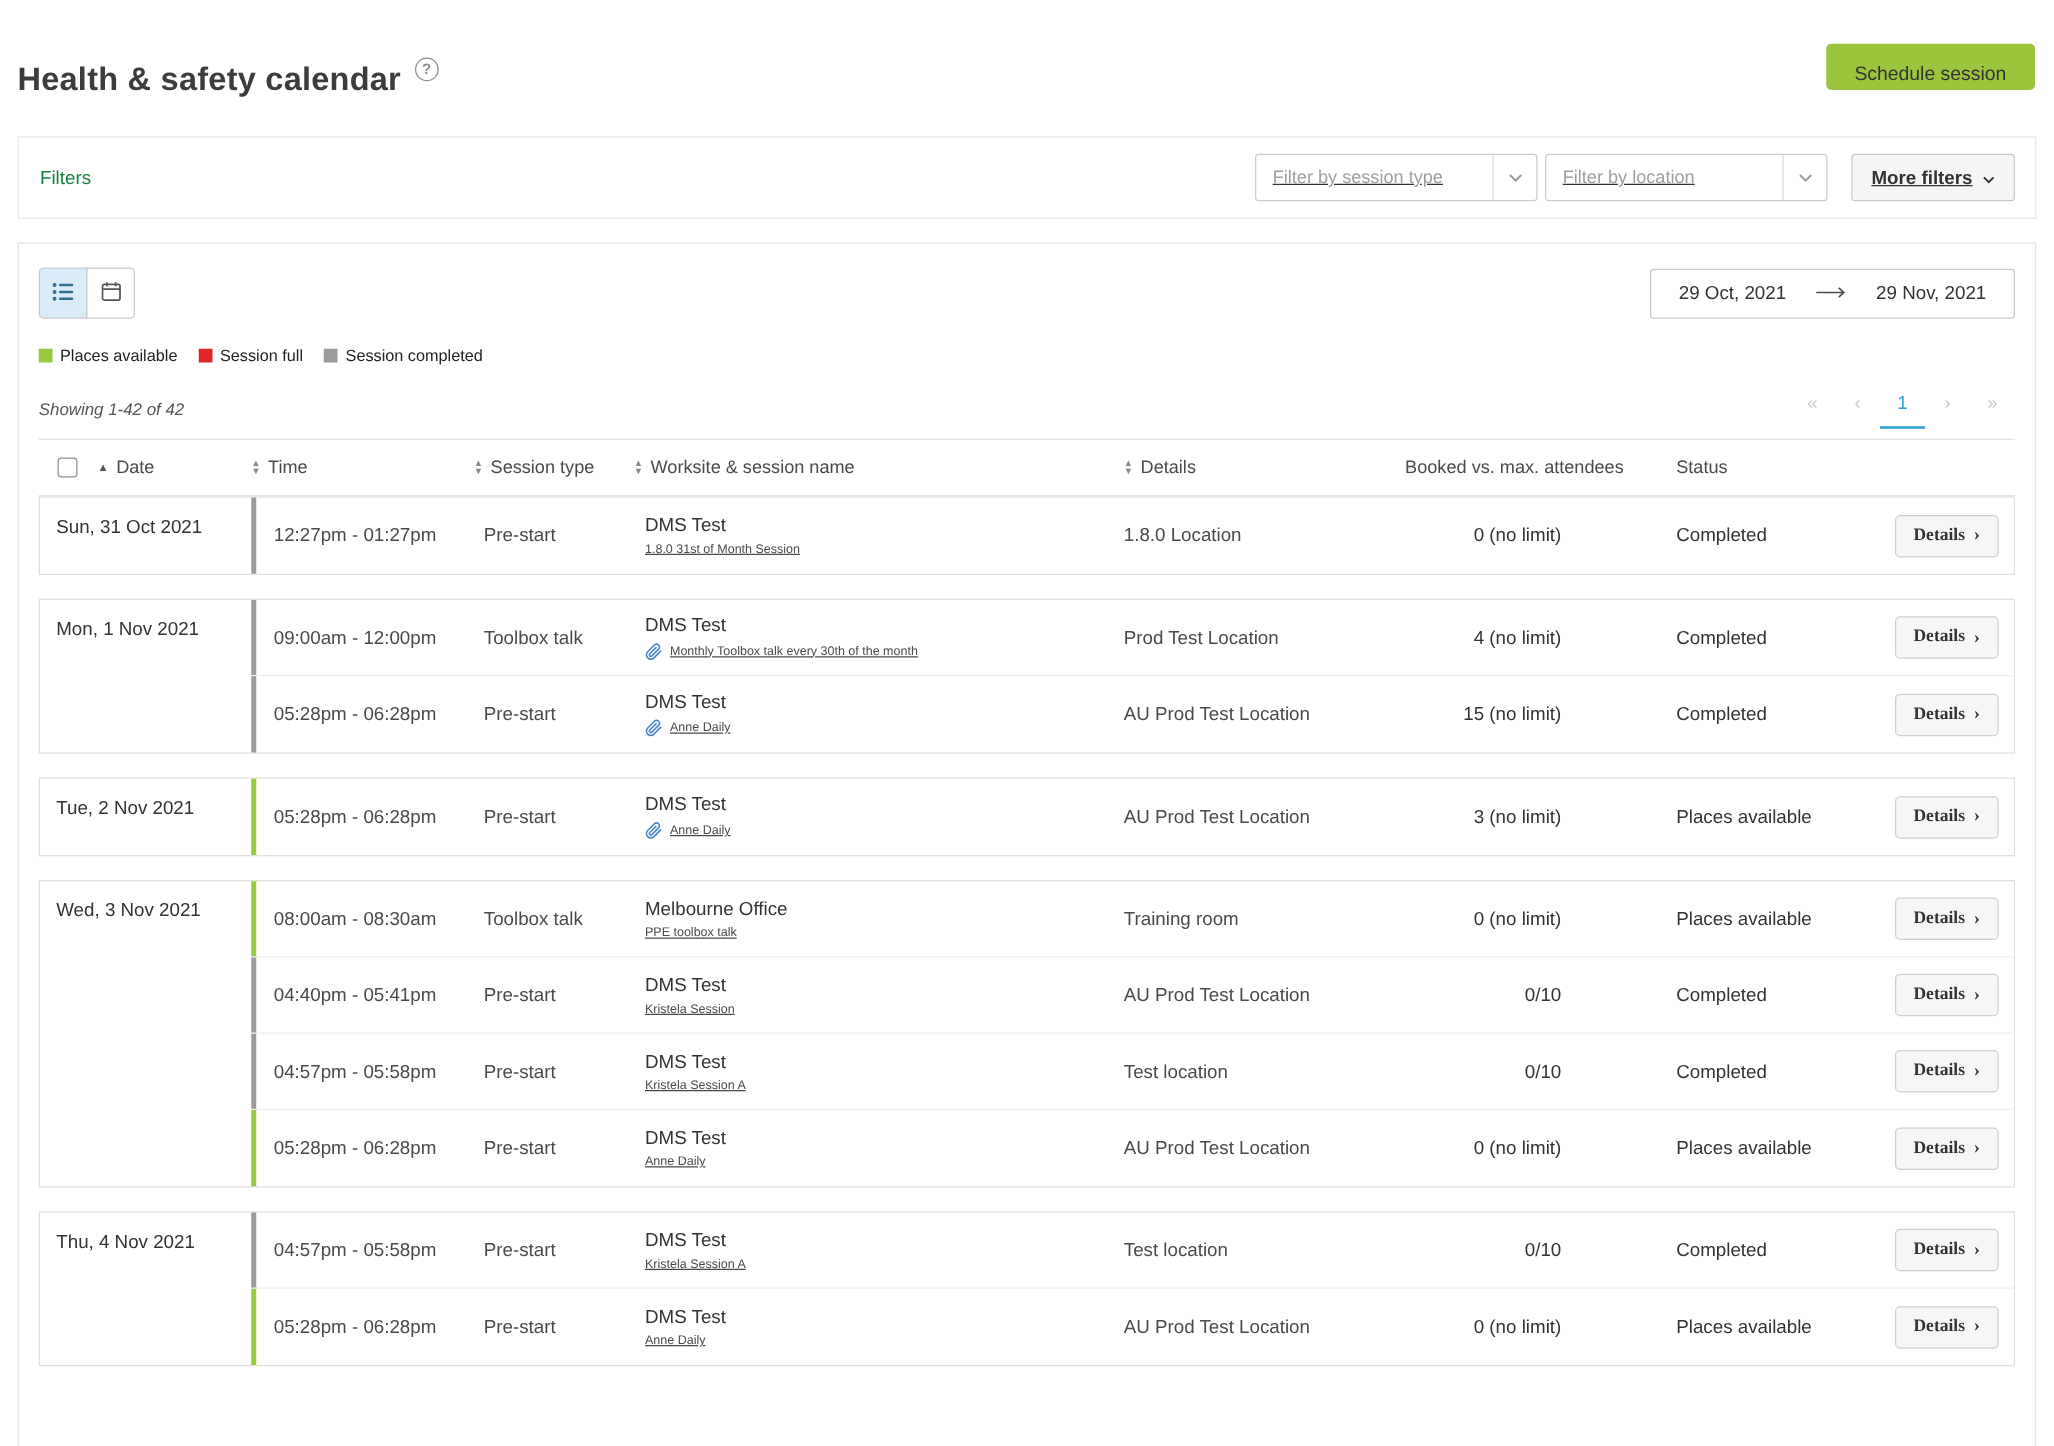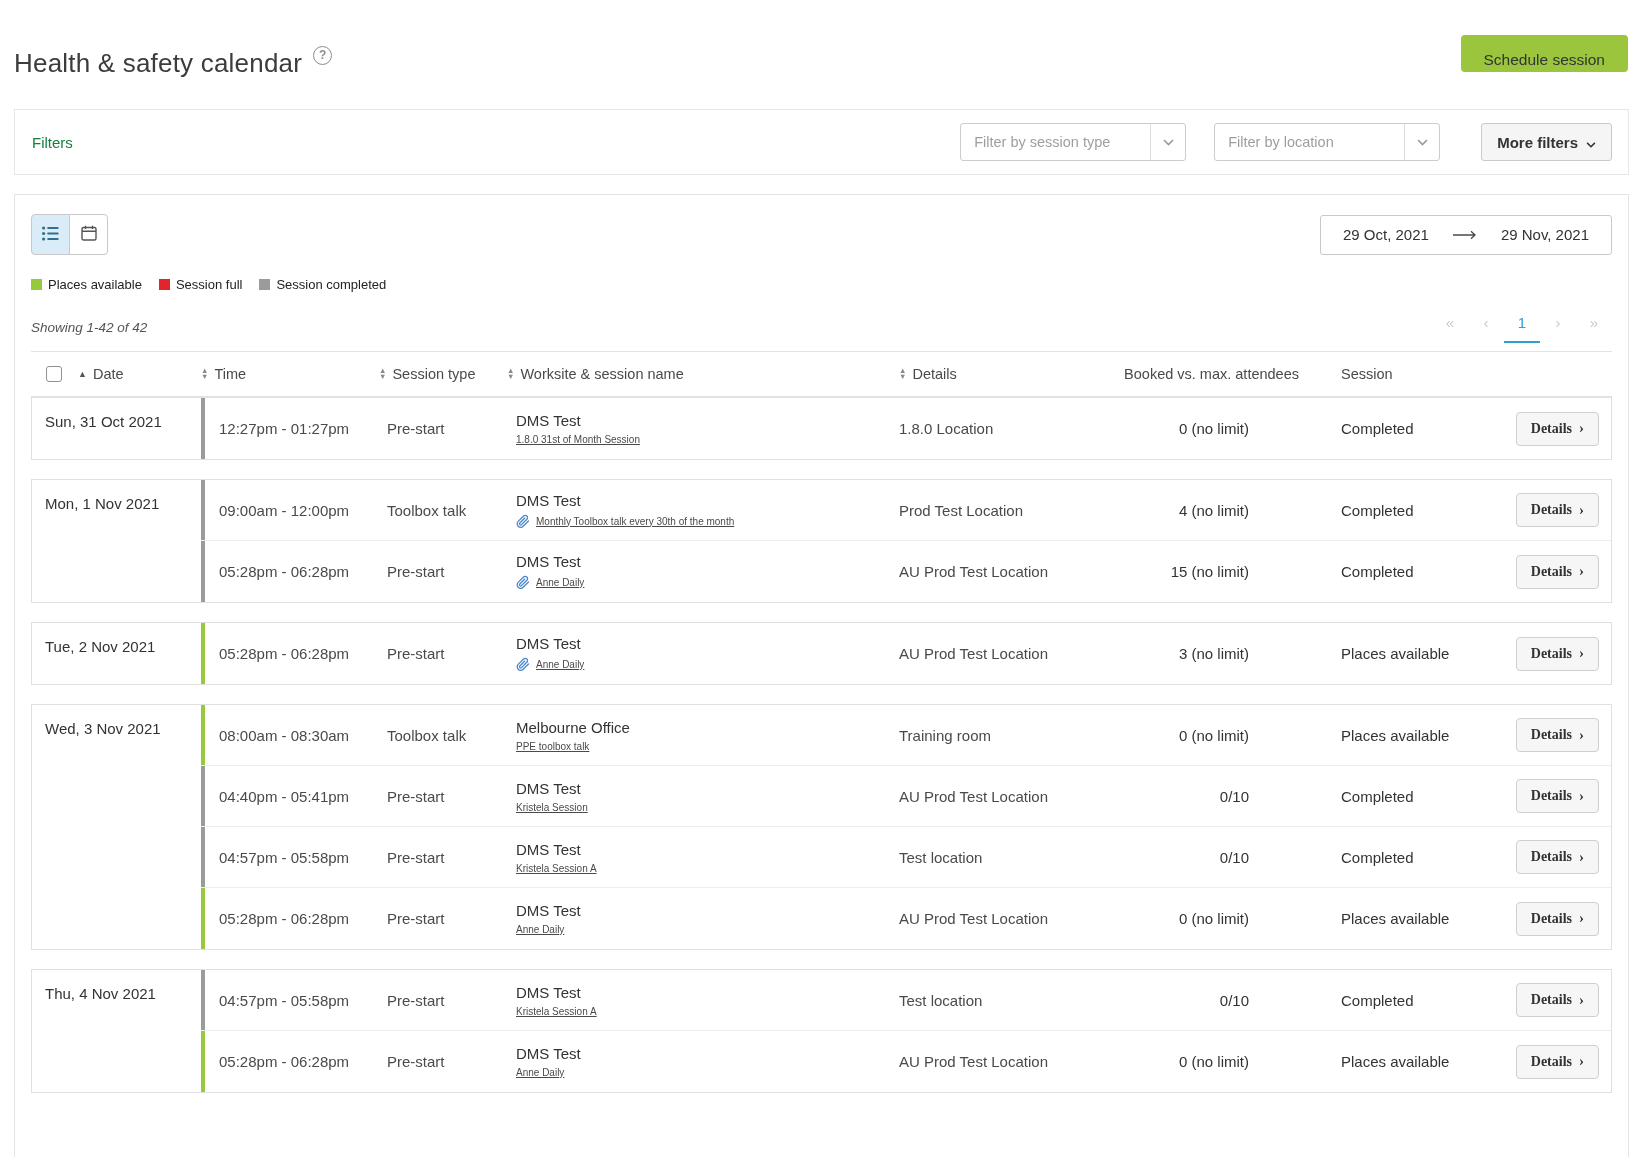"Health & safety calendar" .page-title { font-weight: 400 -> 700 }
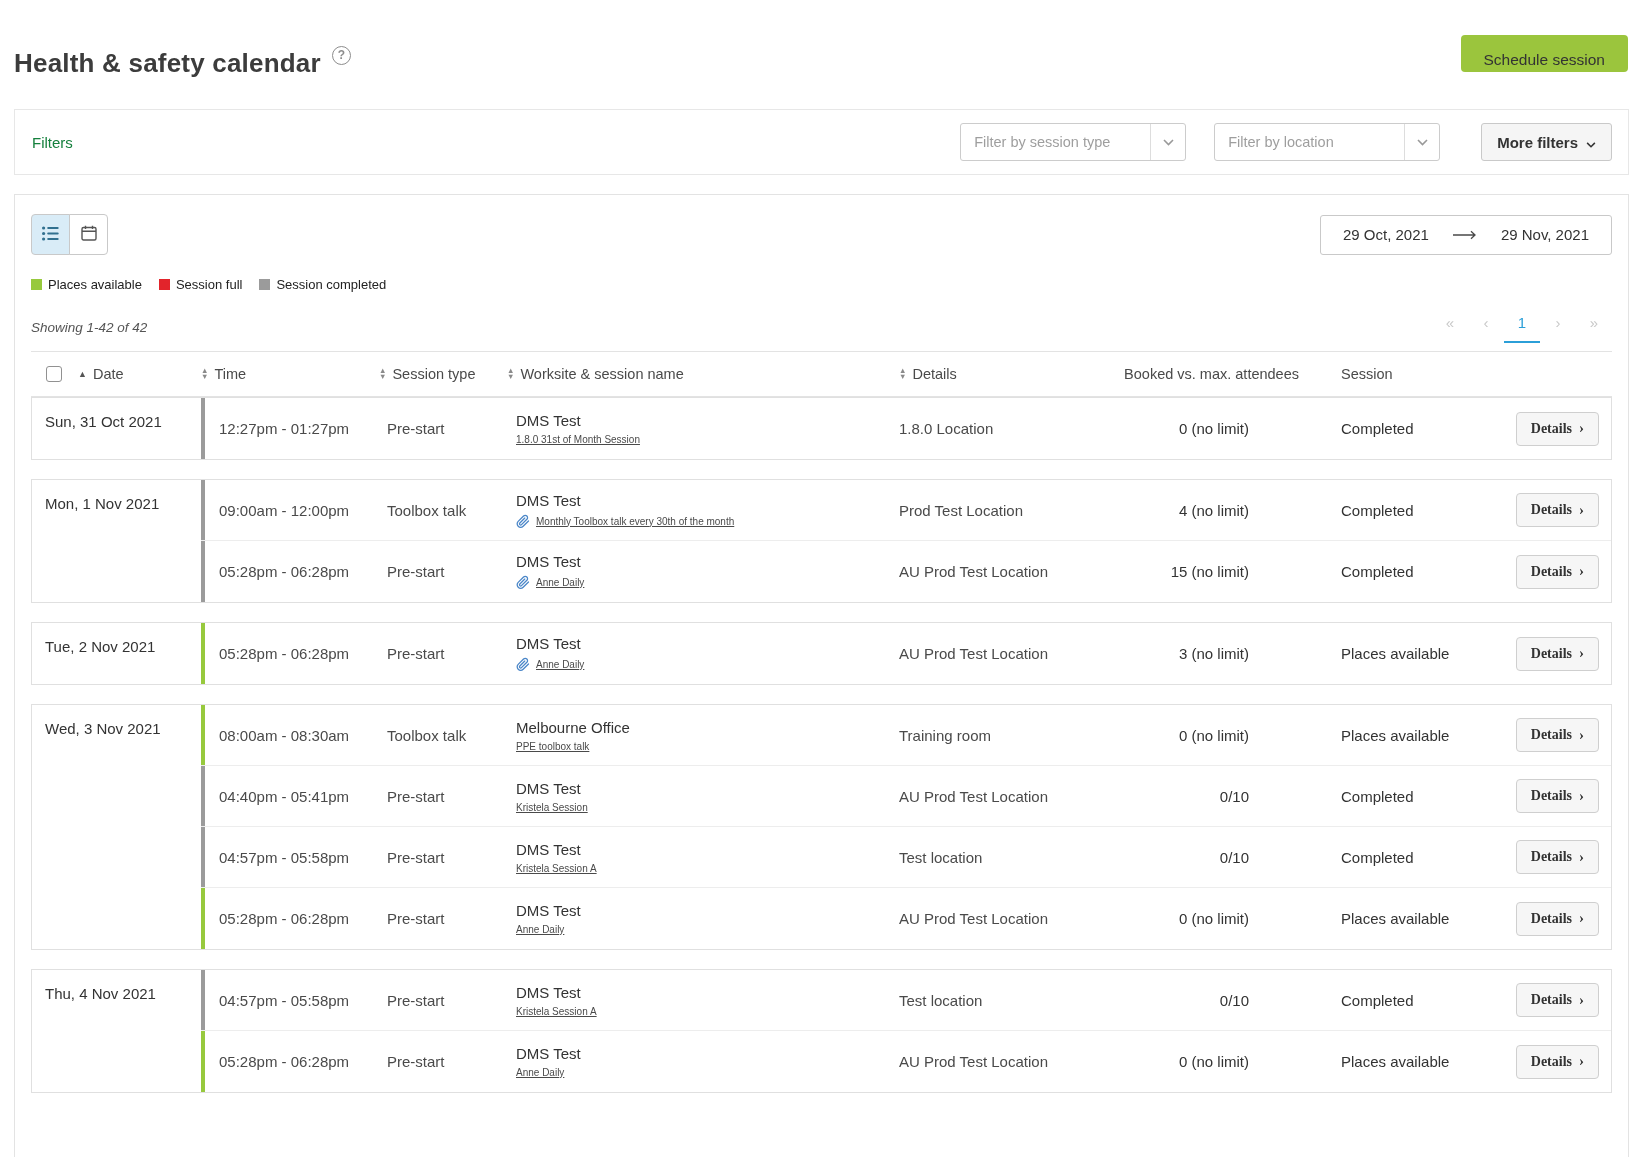"Filter by session type" .filters-controls { gap: 28px -> 6px; text-decoration: none -> underline }
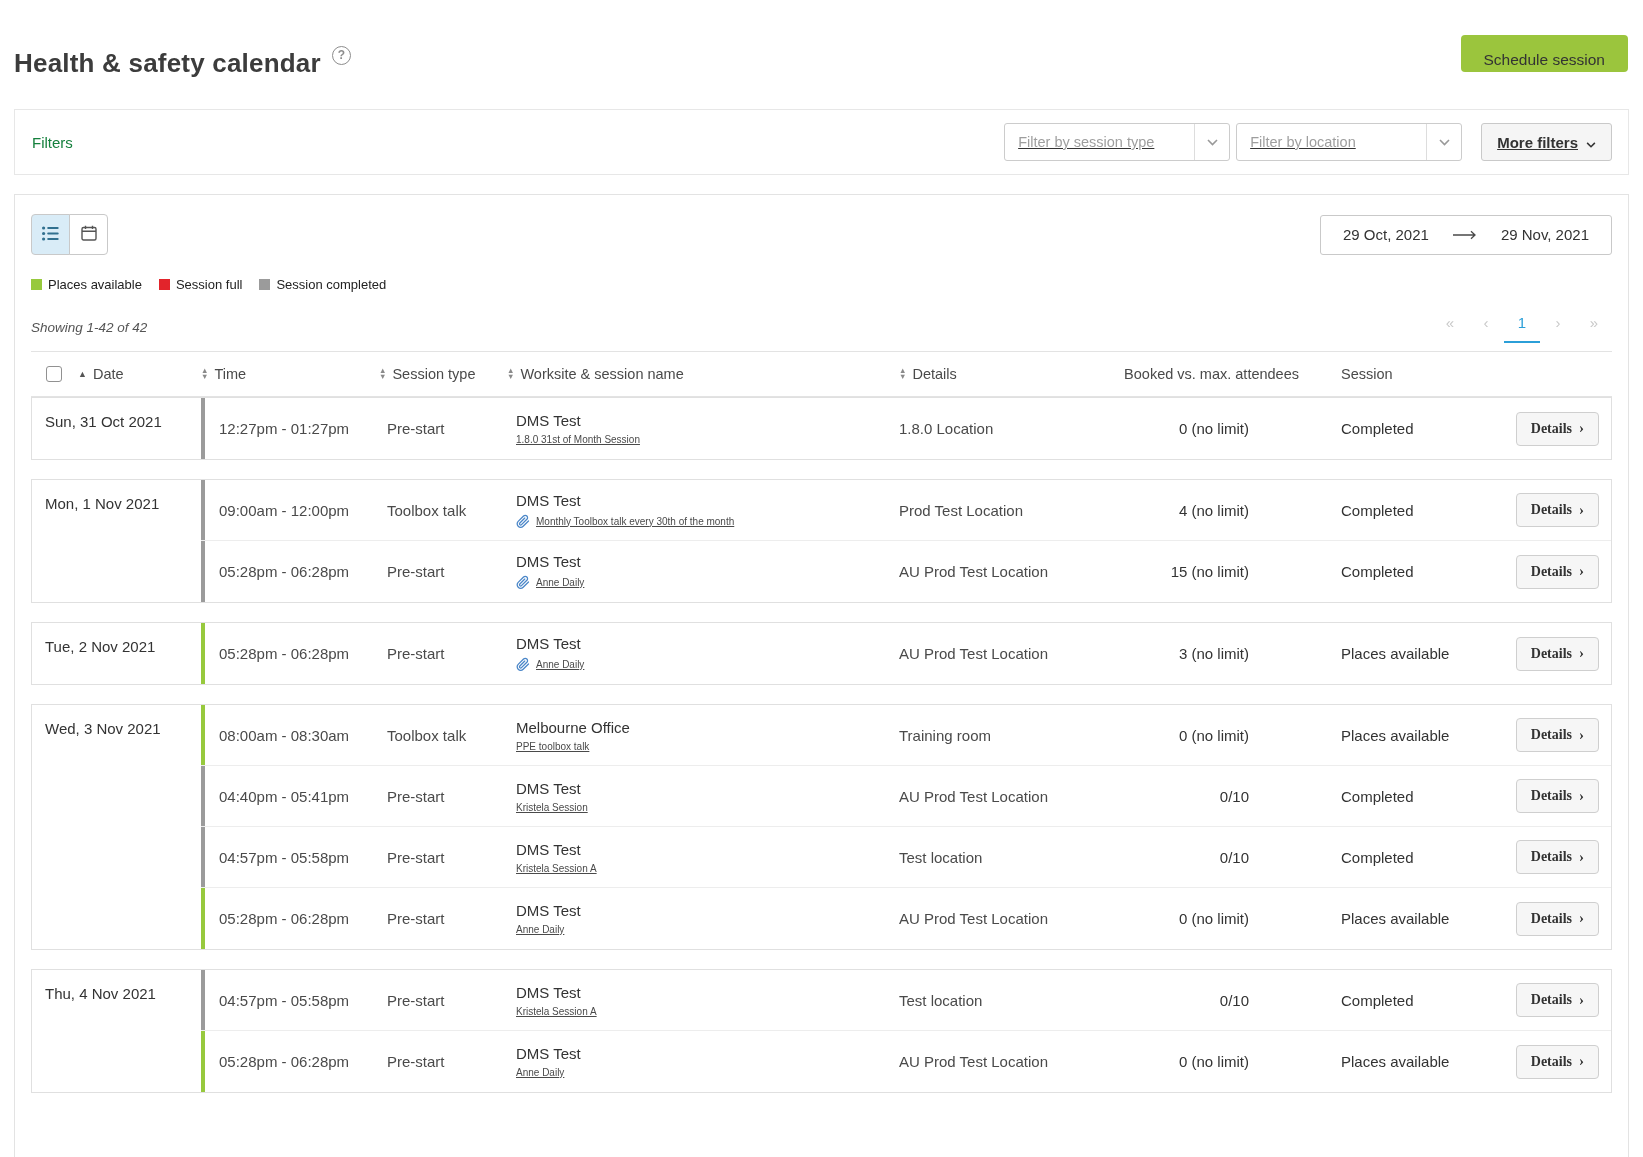"Session" span { text: Session -> Status }
